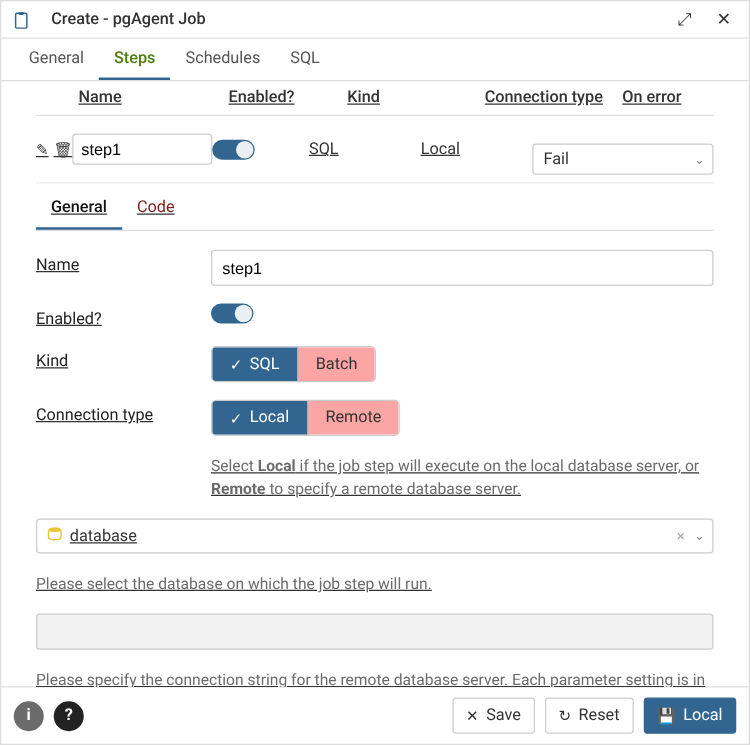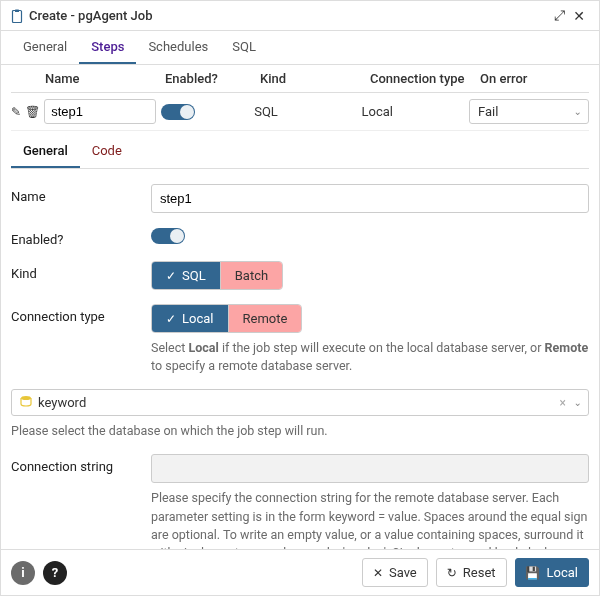"Create - pgAgent Job" .title-bar { gap: none -> 12px }
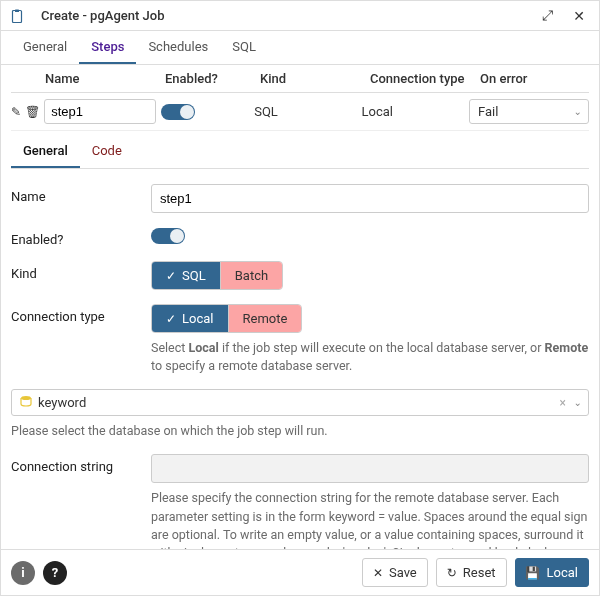"Steps" .tab.active { color: #4c1d95 -> #4d7c0f }
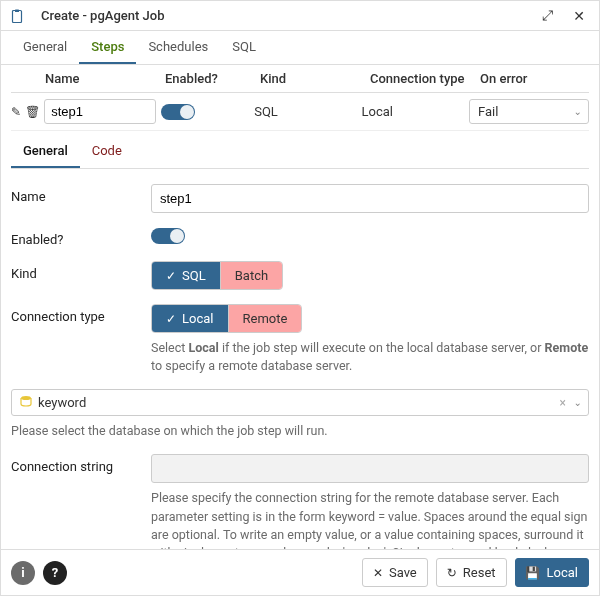"Name" .content { padding: 0 10px -> 0 28px; text-decoration: none -> underline }
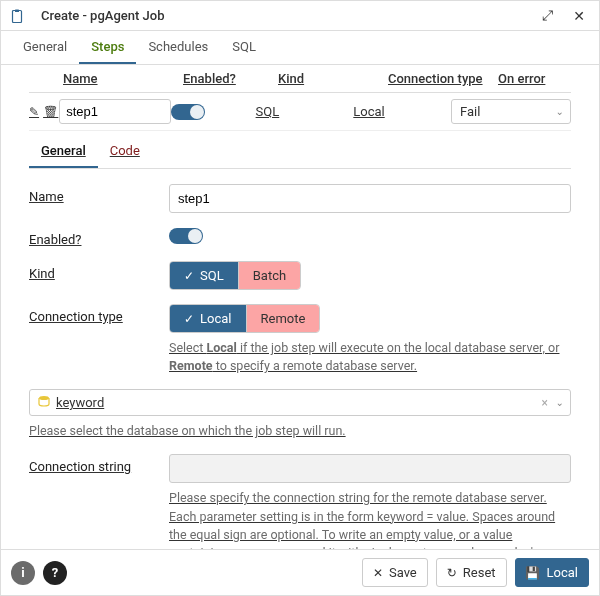"Fail" .select-like { margin-top: none -> 16px; width: 120px -> 145px }
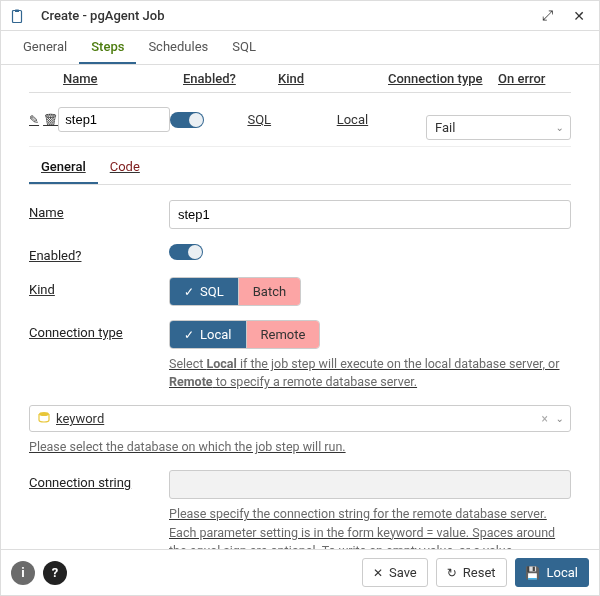"Select Local if the job" .help { margin-top: 6px -> 16px }
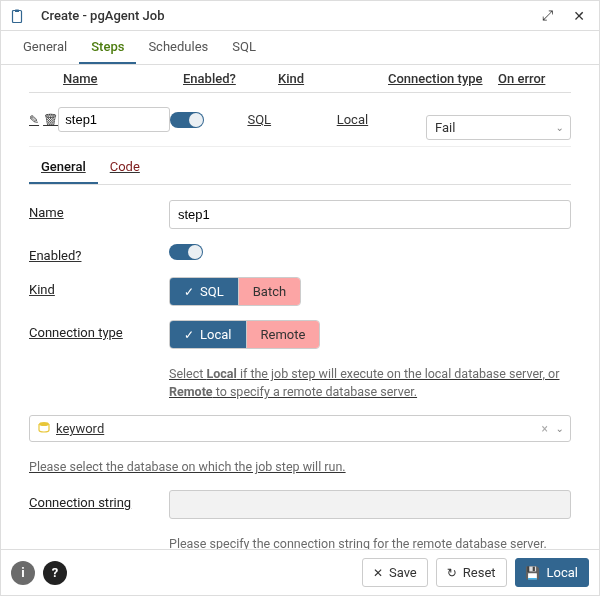"keyword" span { text: keyword -> database }
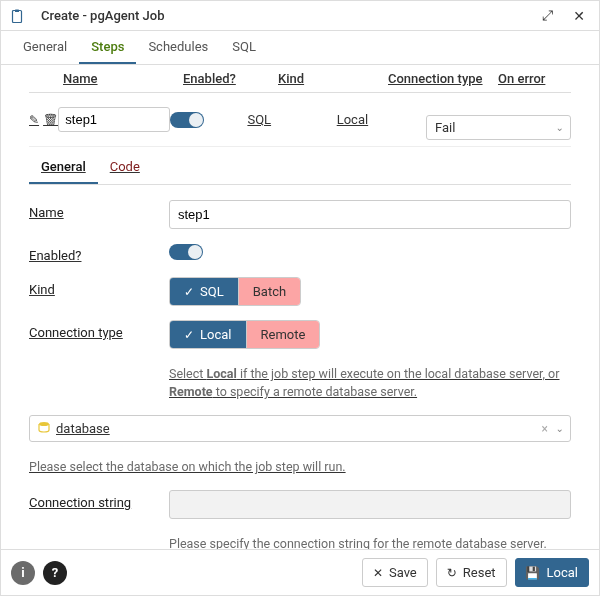"Connection string" div.label { html: <div>Connection string</div> -> none }
